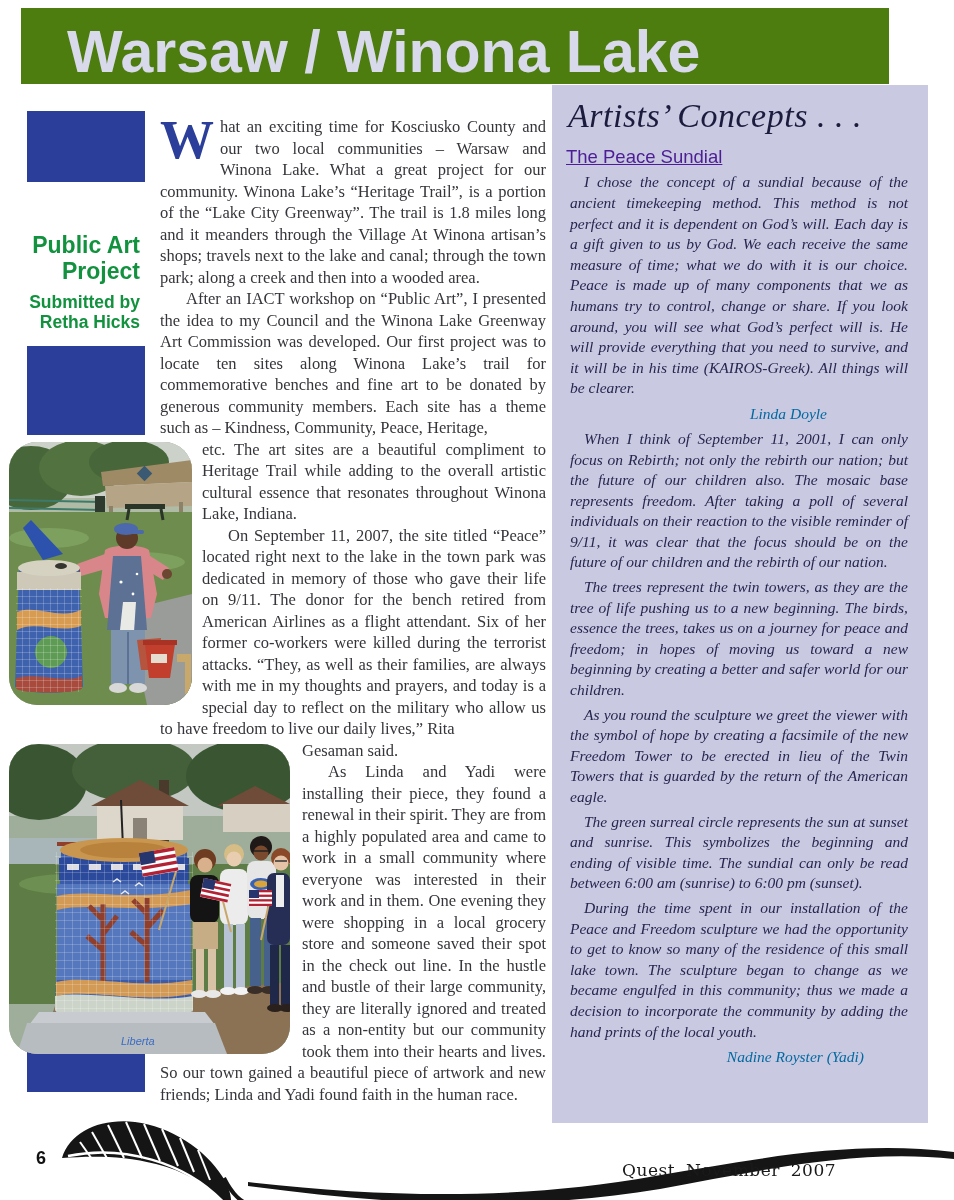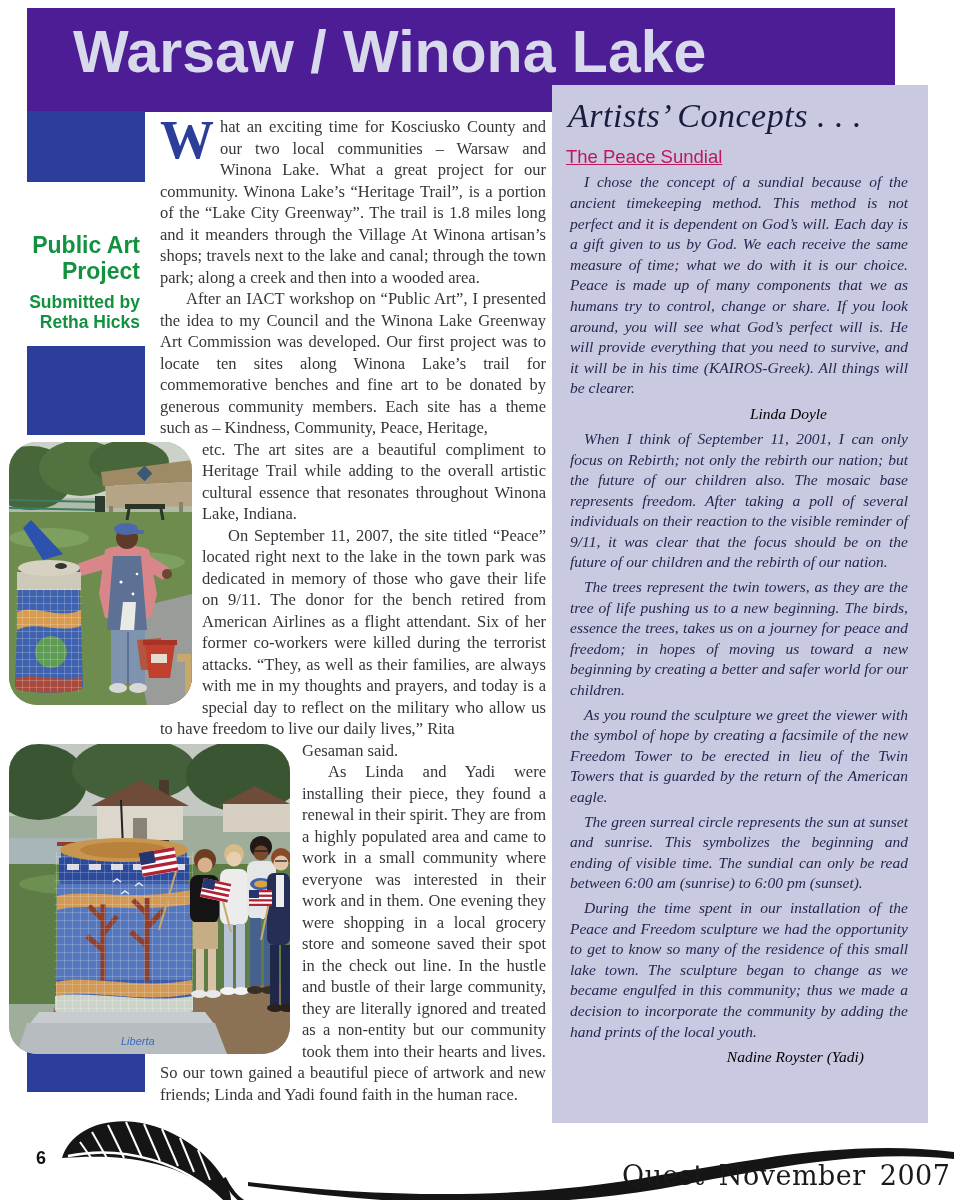"Warsaw / Winona Lake" .banner { background: #4c1d95 -> #4d7c0f; height: 104px -> 76px; left: 27px -> 21px }
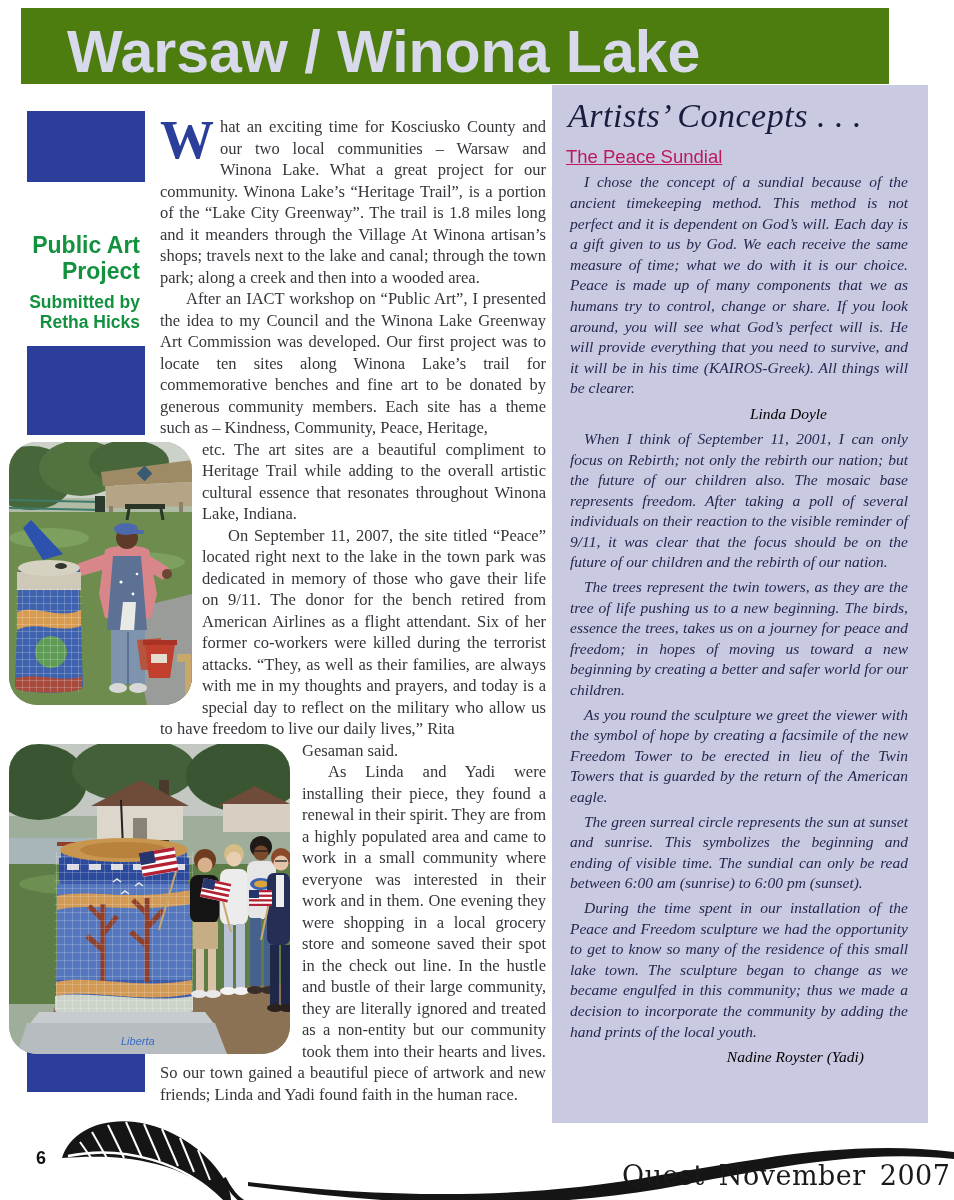"The Peace Sundial" .sidebar h3 { color: #be185d -> #4c1d95 }
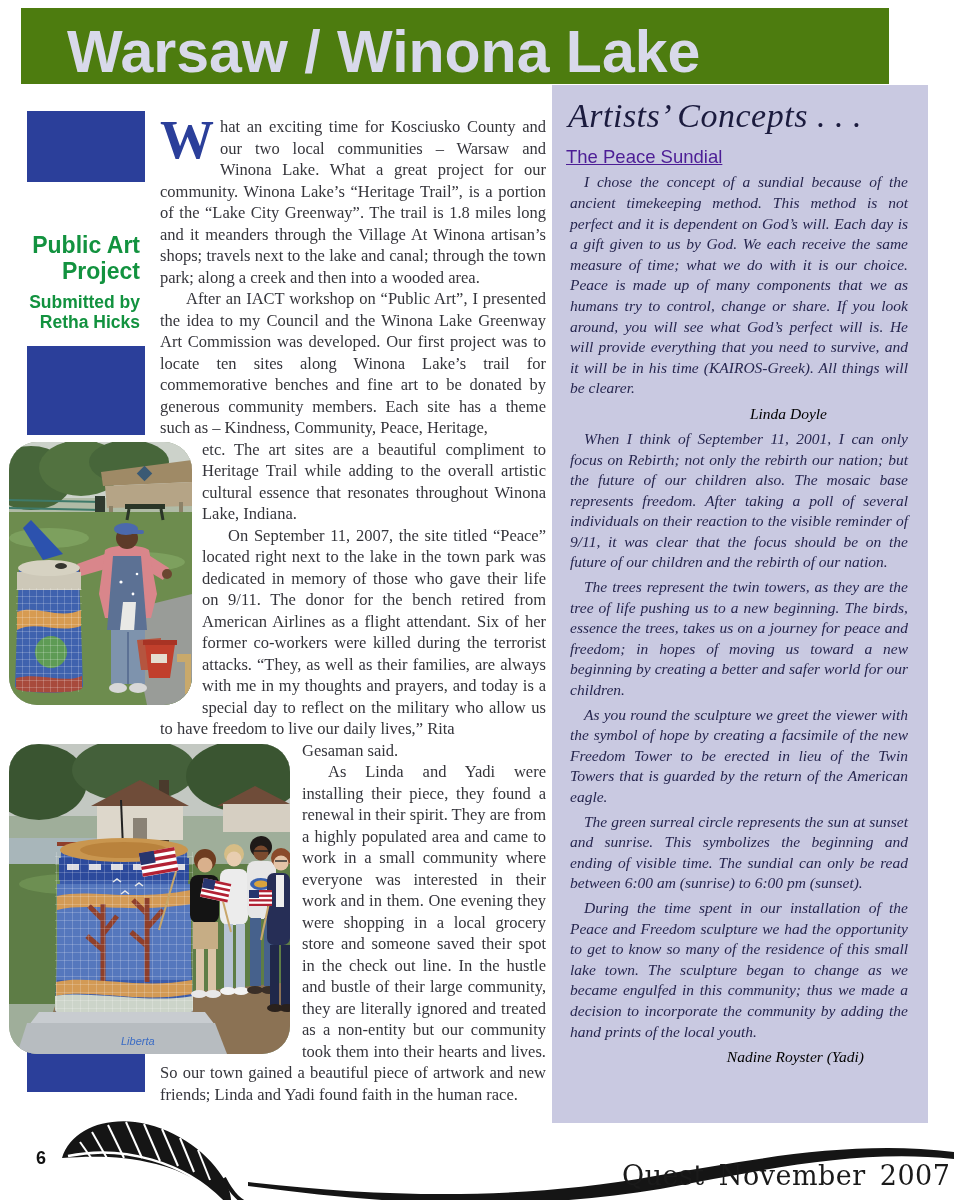"Linda Doyle" .sig { color: #000000 -> #0369a1 }
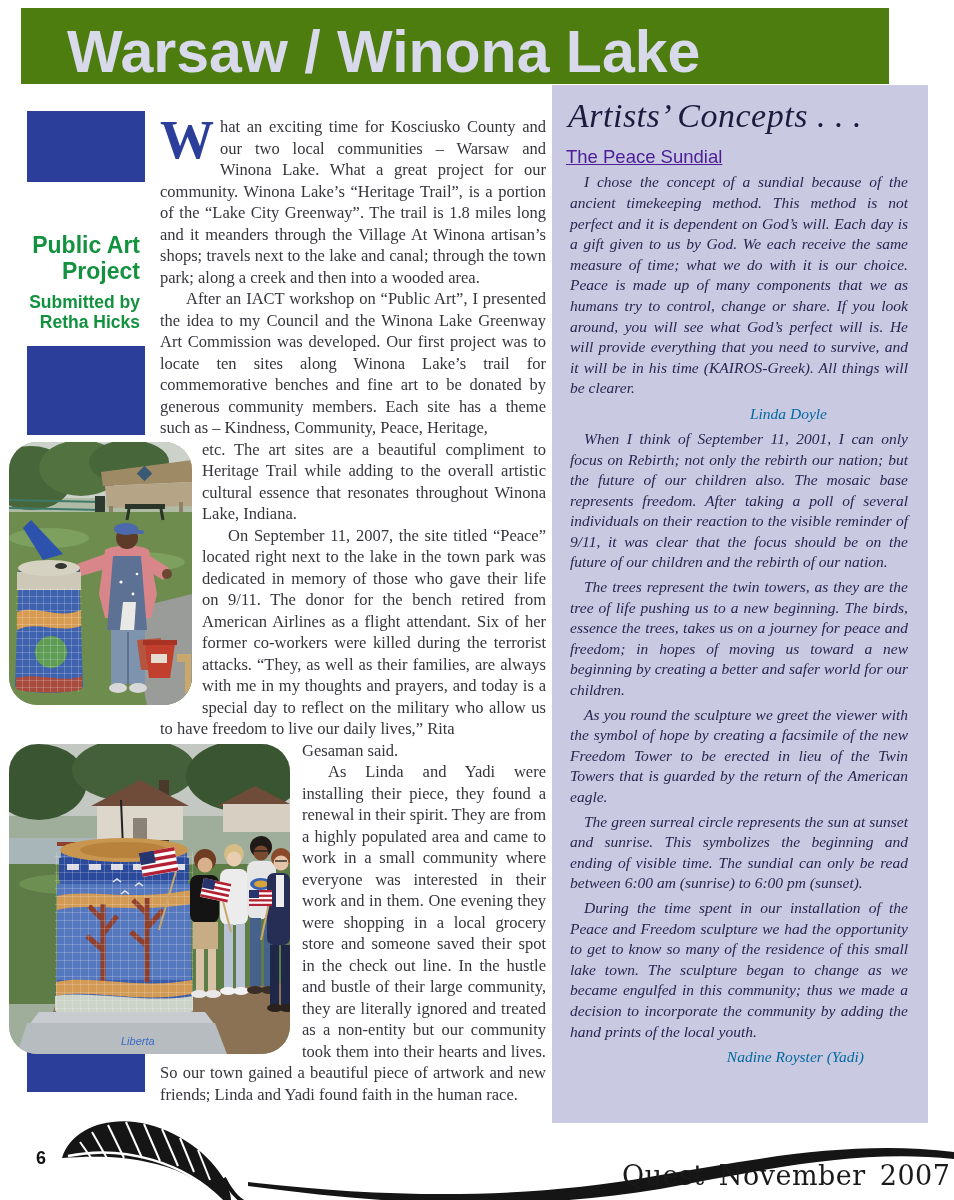"Quest November 2007" .credit { font-size: 27px -> 17px }
